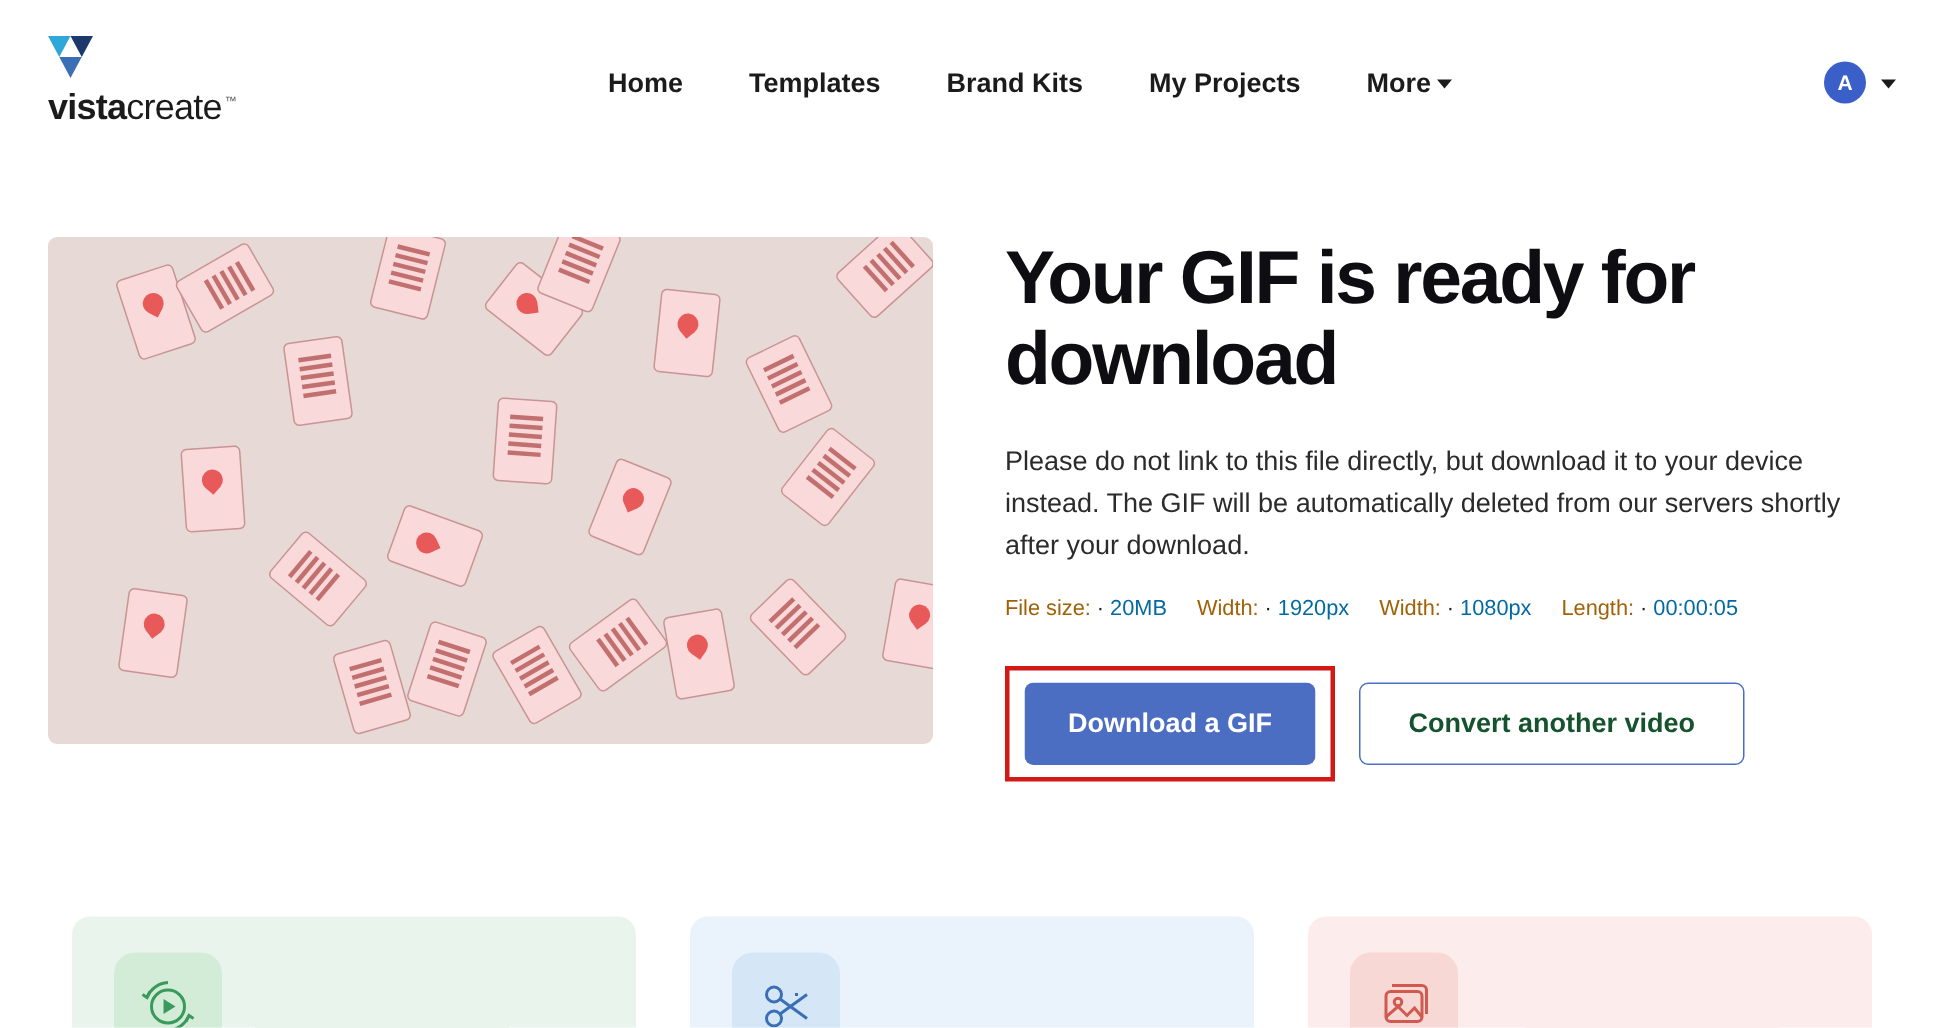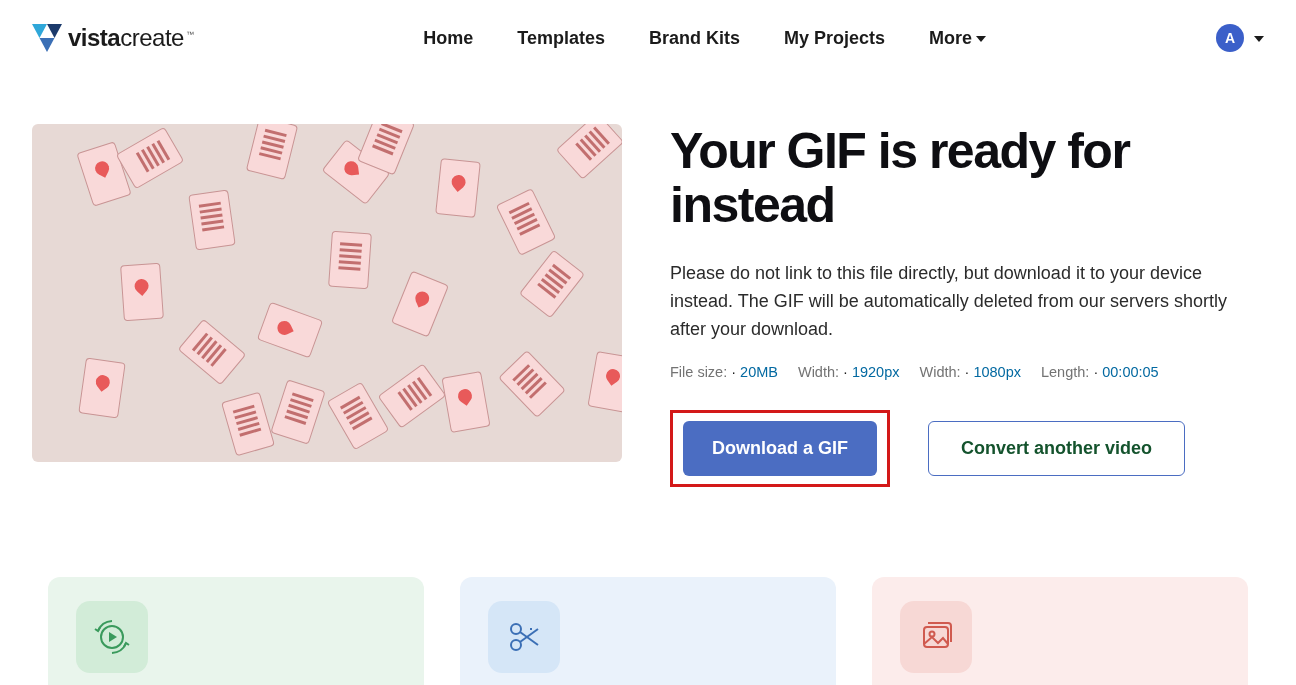"vistacreate ™" .logo { flex-direction: none -> column }
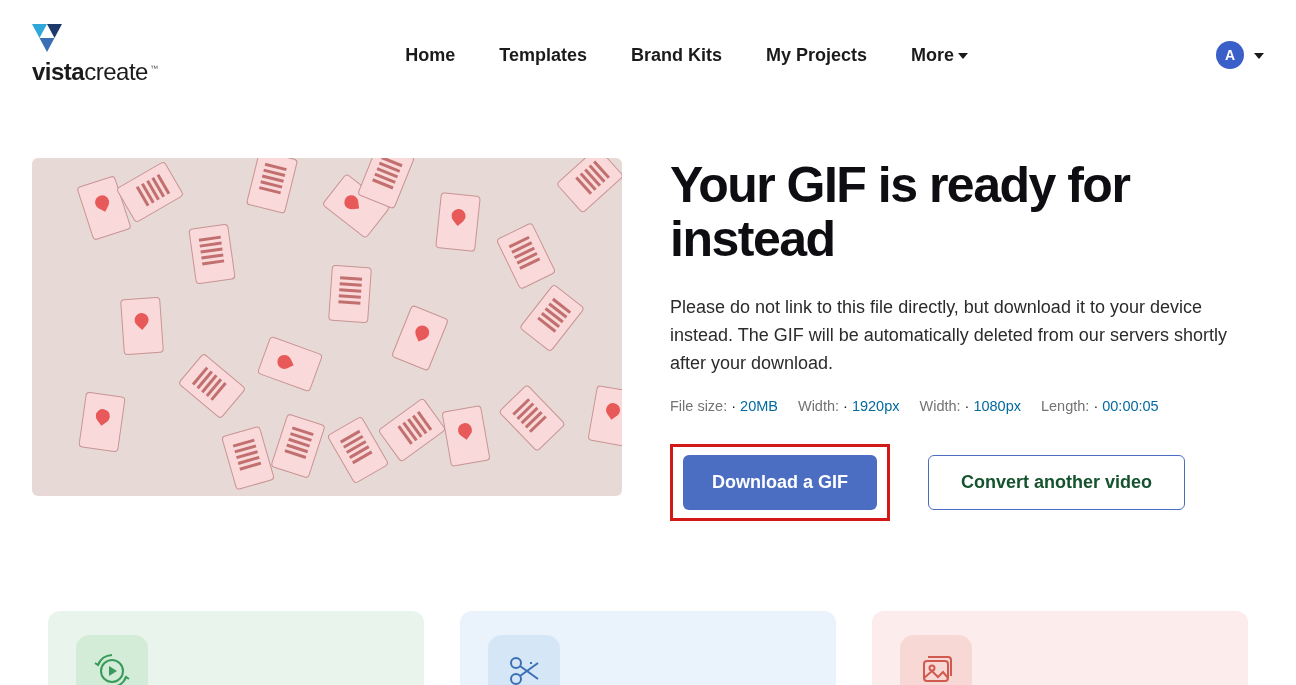"Your GIF is ready for" h1.title { text: instead -> download }
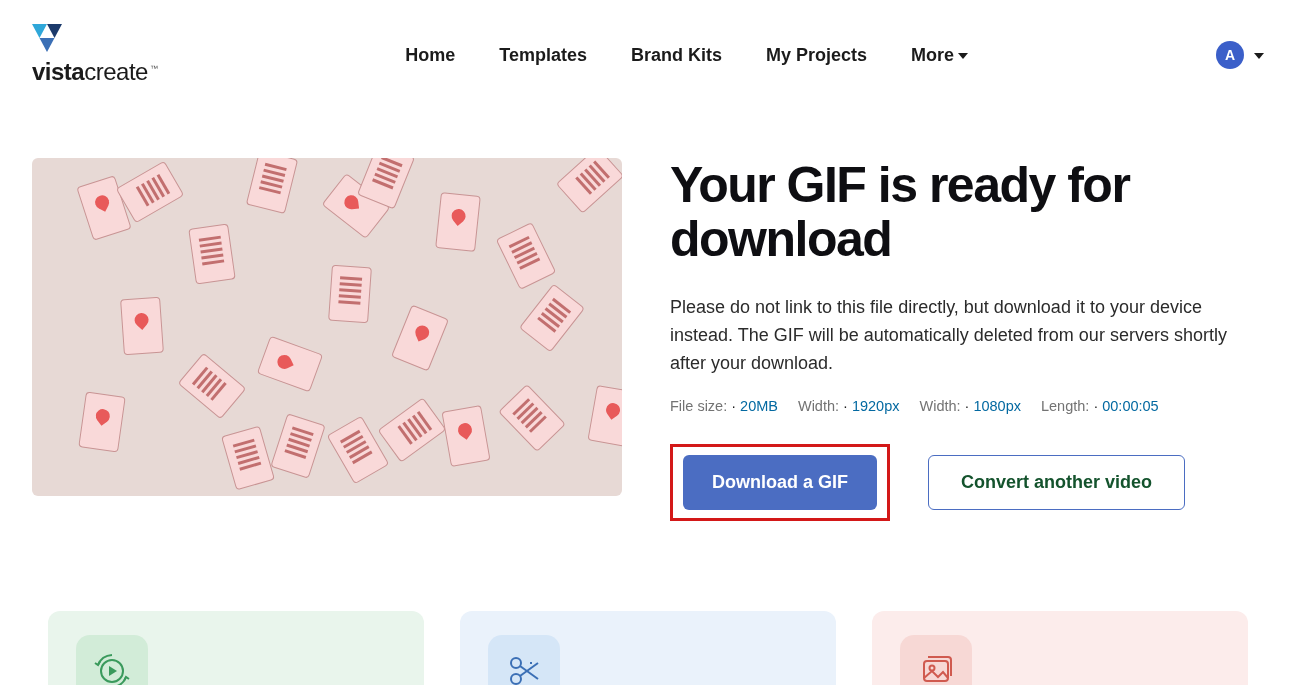"File size:" .meta .label { color: #737373 -> #a16207 }
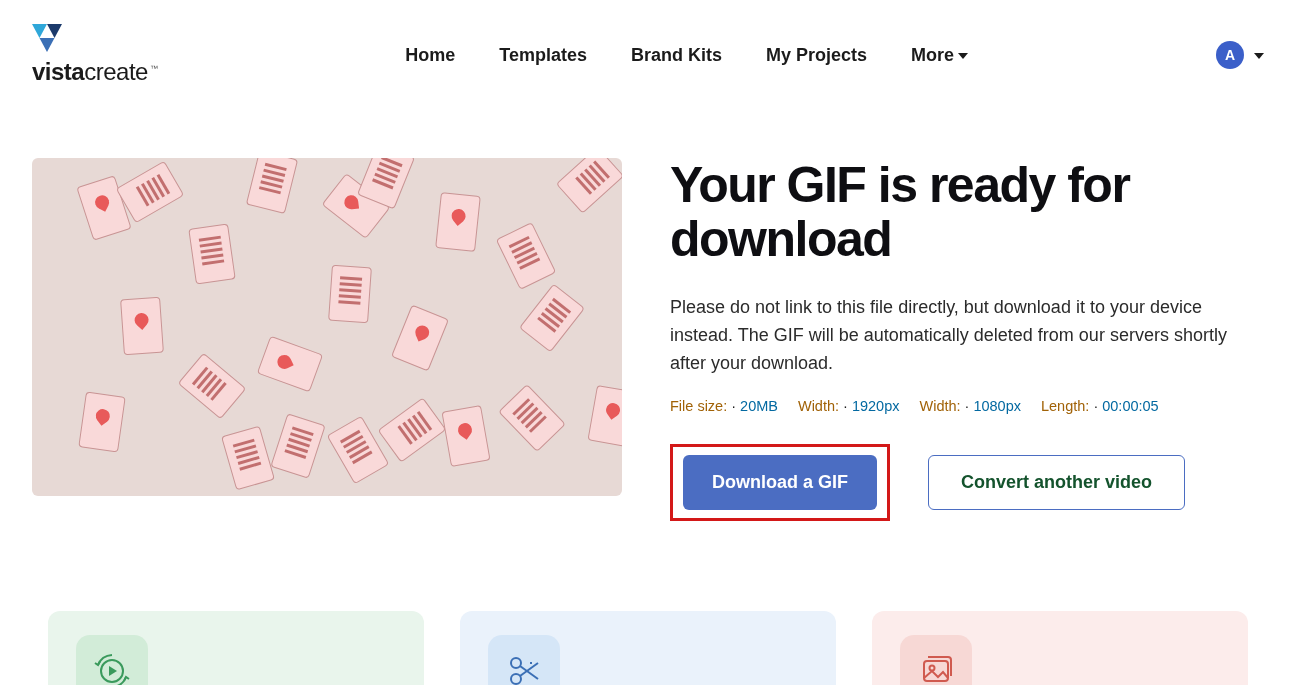"Download a GIF" .buttons { gap: 38px -> 16px }
